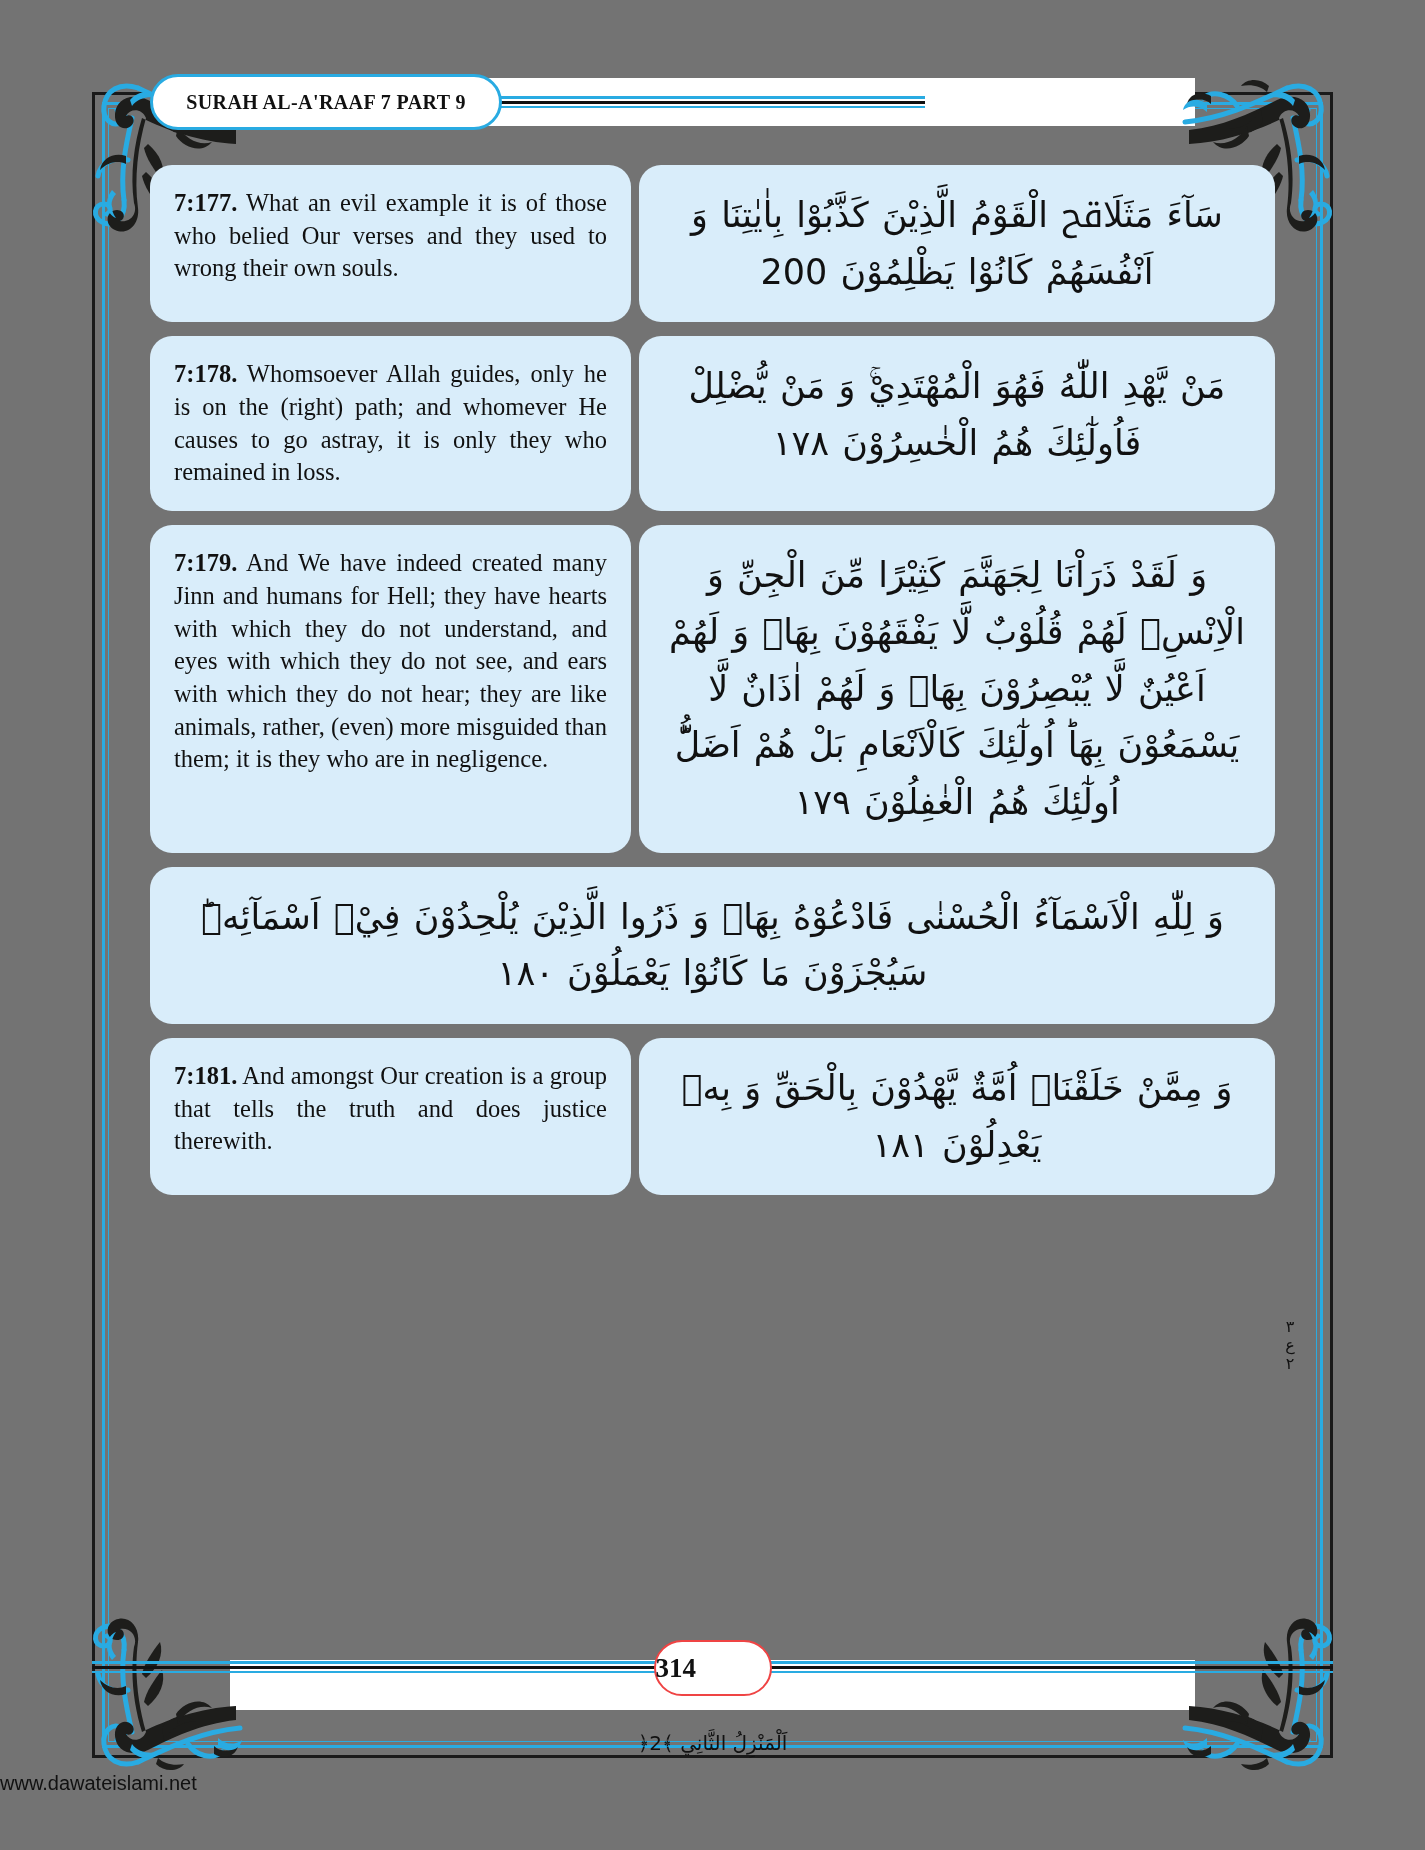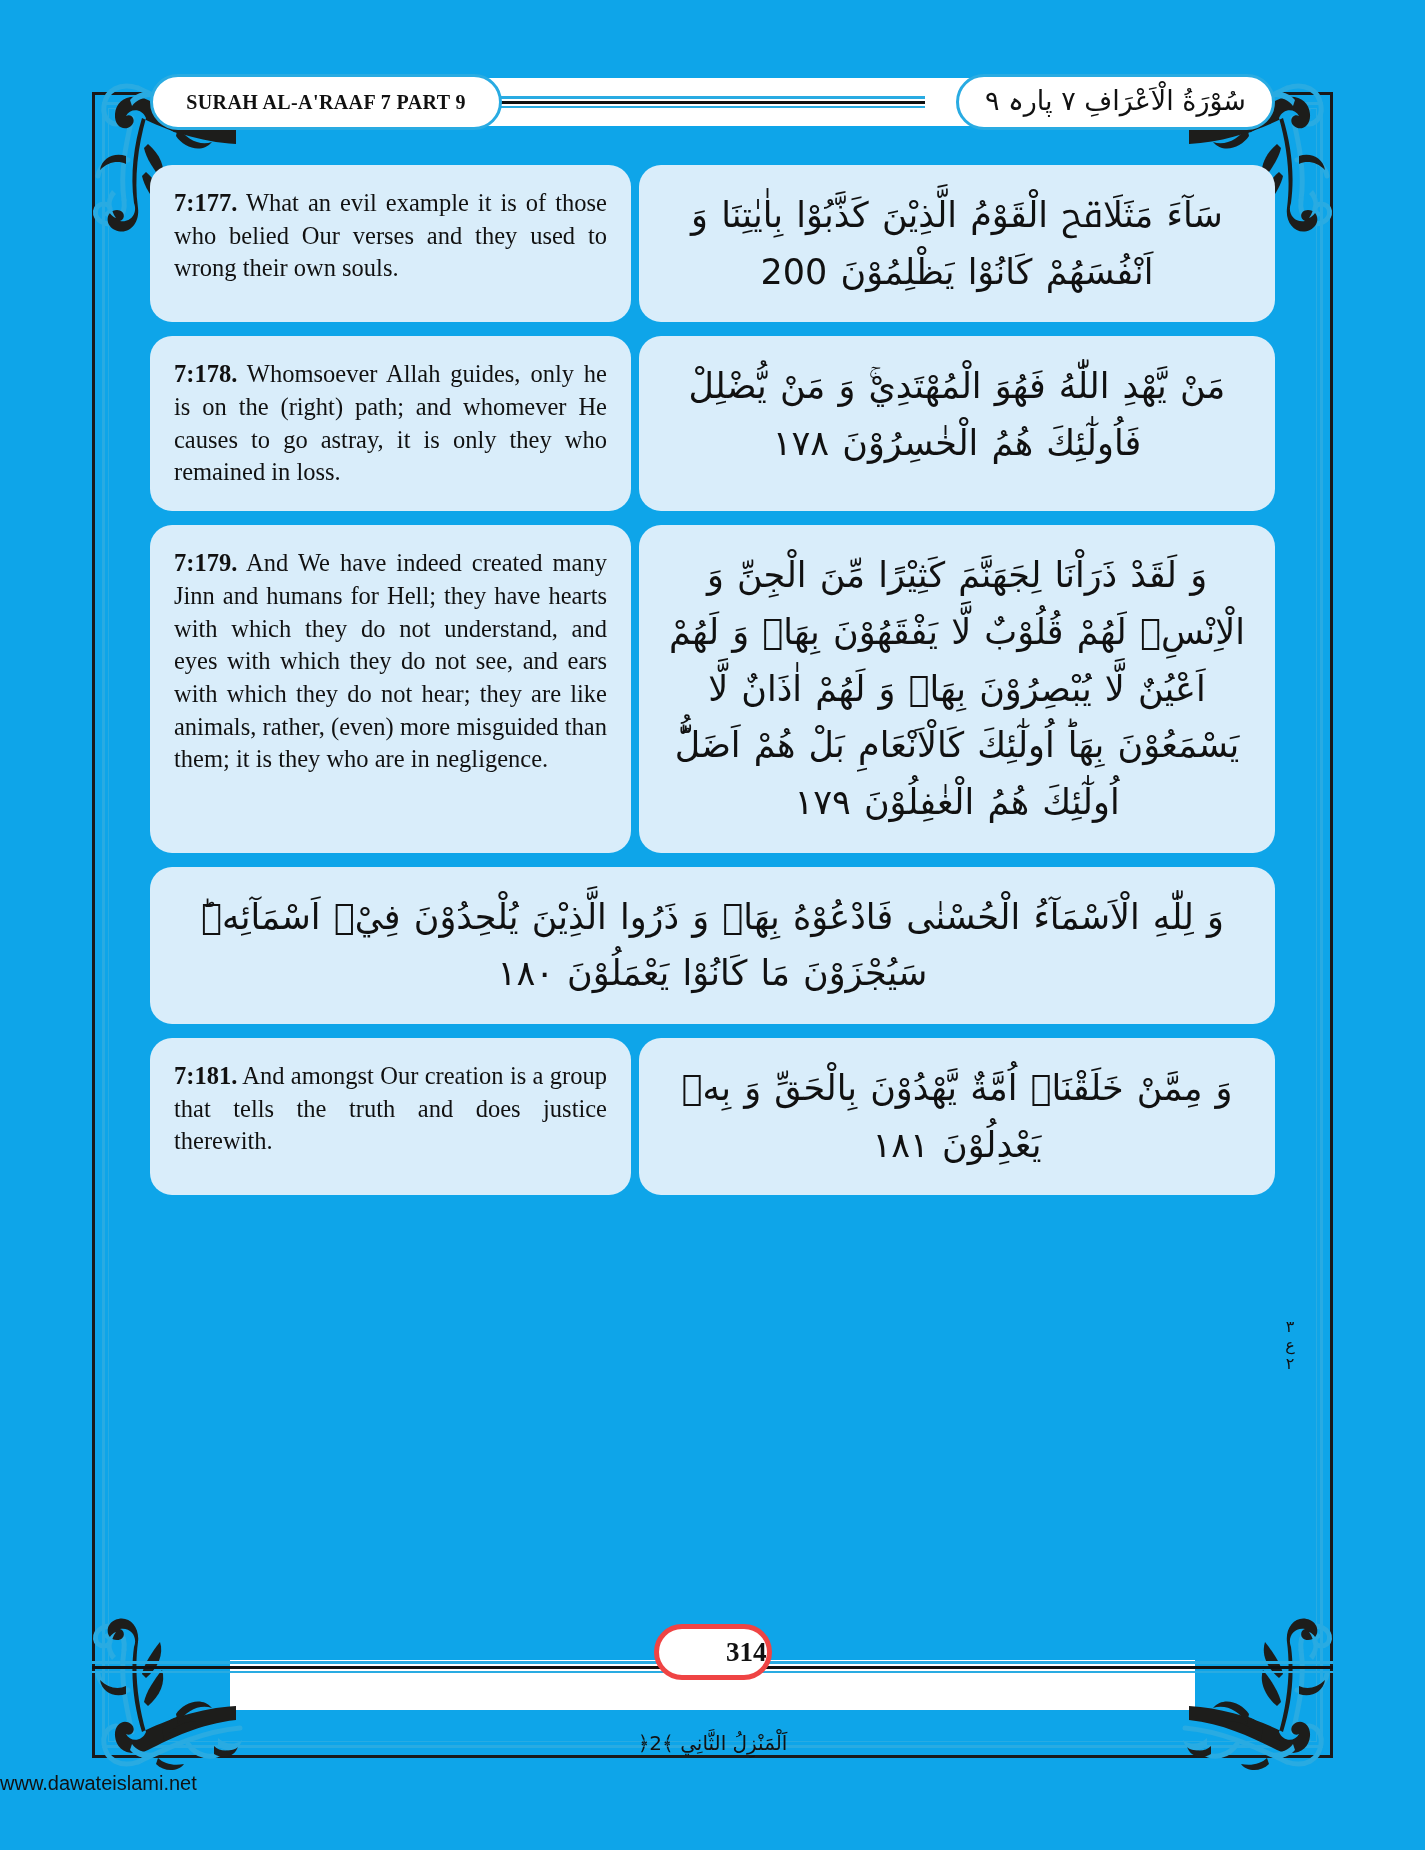"SURAH AL-A'RAAF 7 PART 9" .page { background: #0ea5e9 -> #737373 }
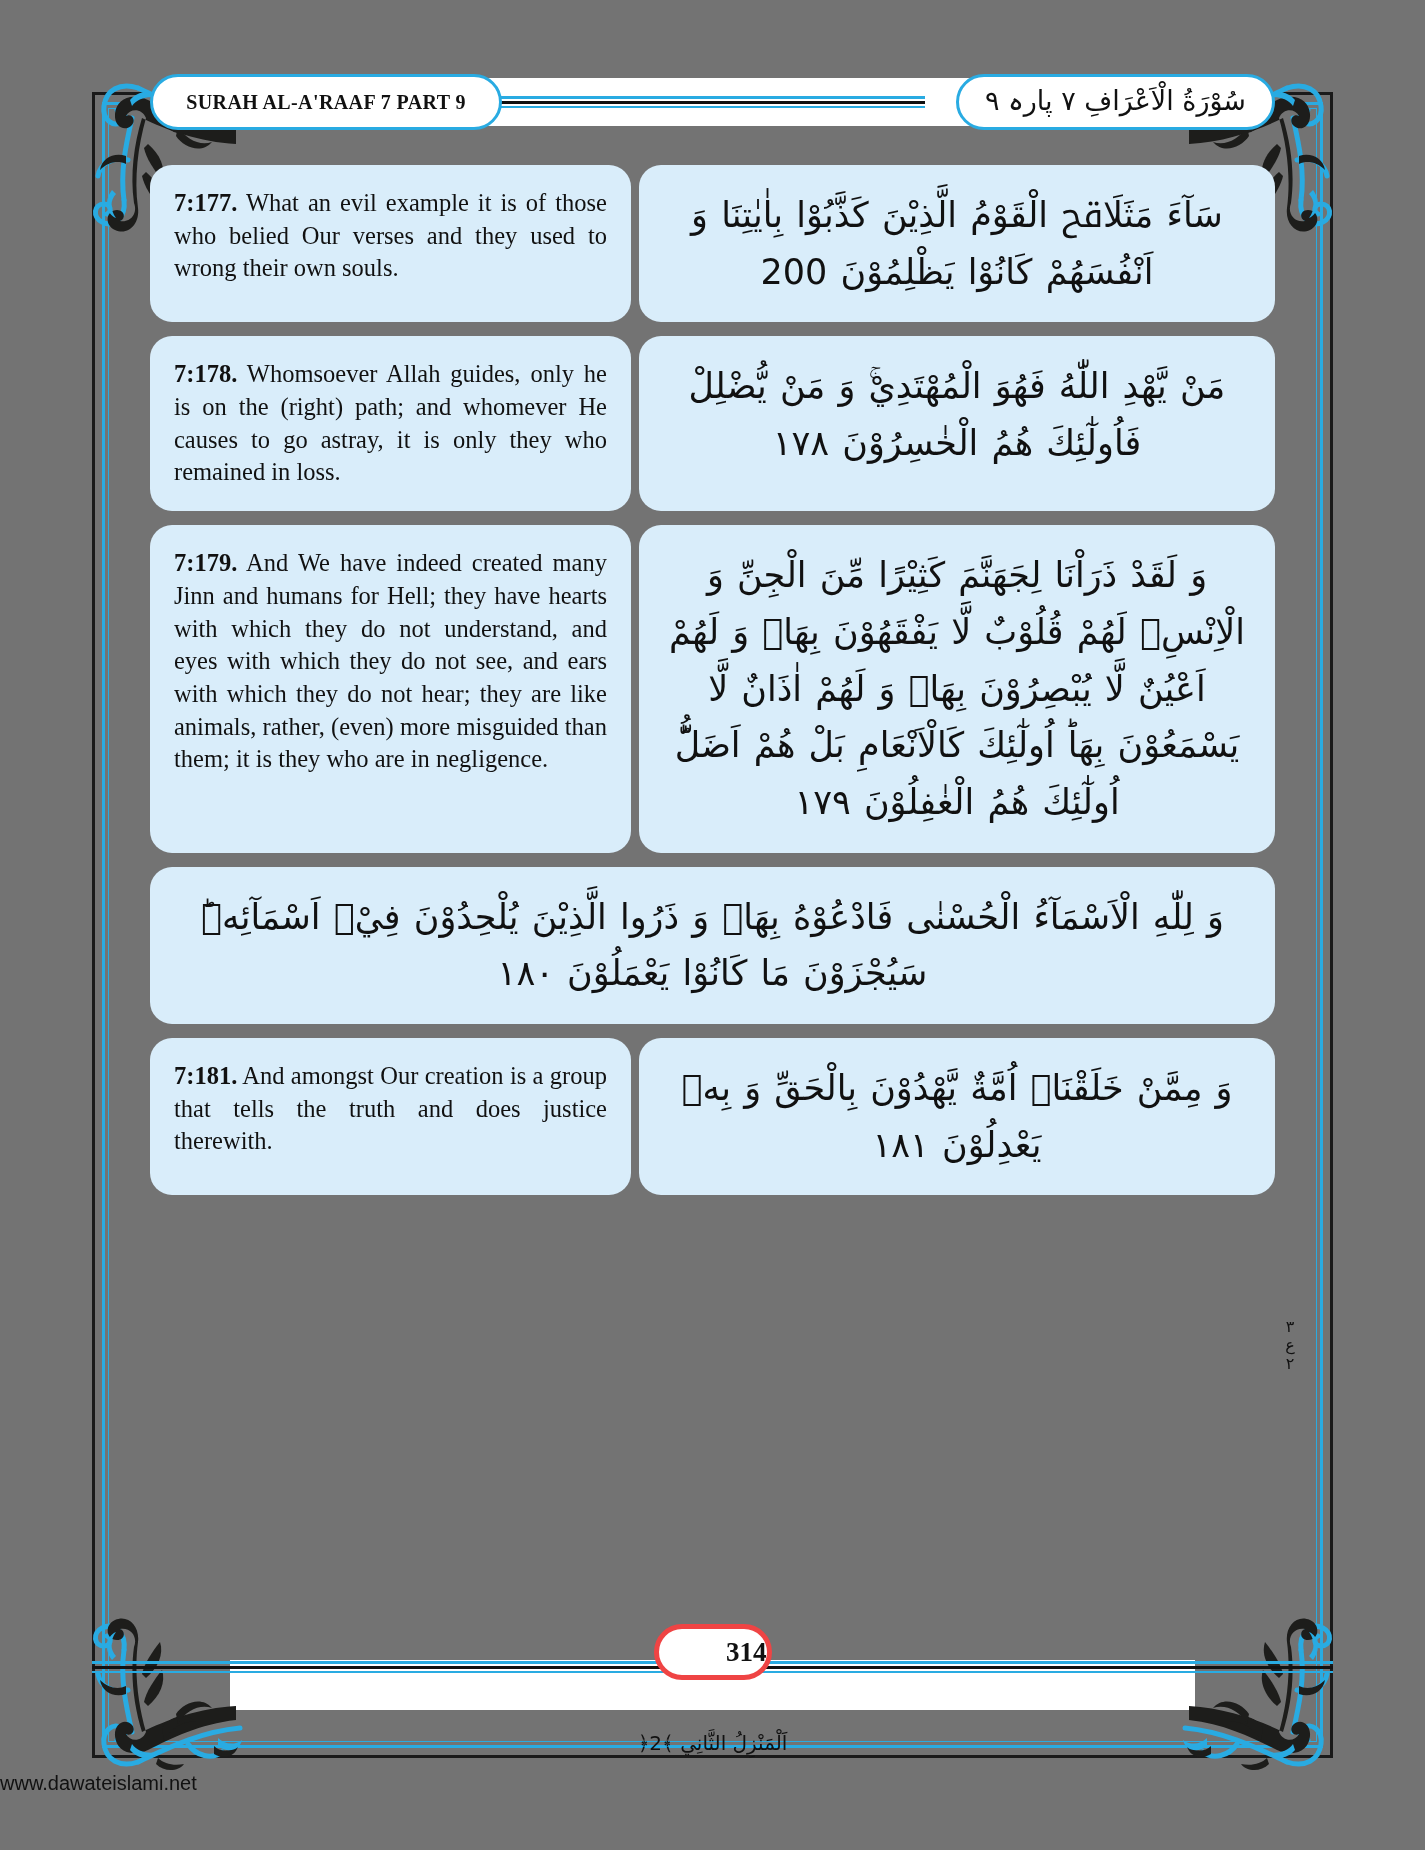"سُوْرَةُ الْاَعْرَافِ ٧ پارہ ٩" div.plaque { html: <div> <span>سُوْرَةُ الْاَعْرَافِ ٧ پارہ ٩</span> </div> -> none }
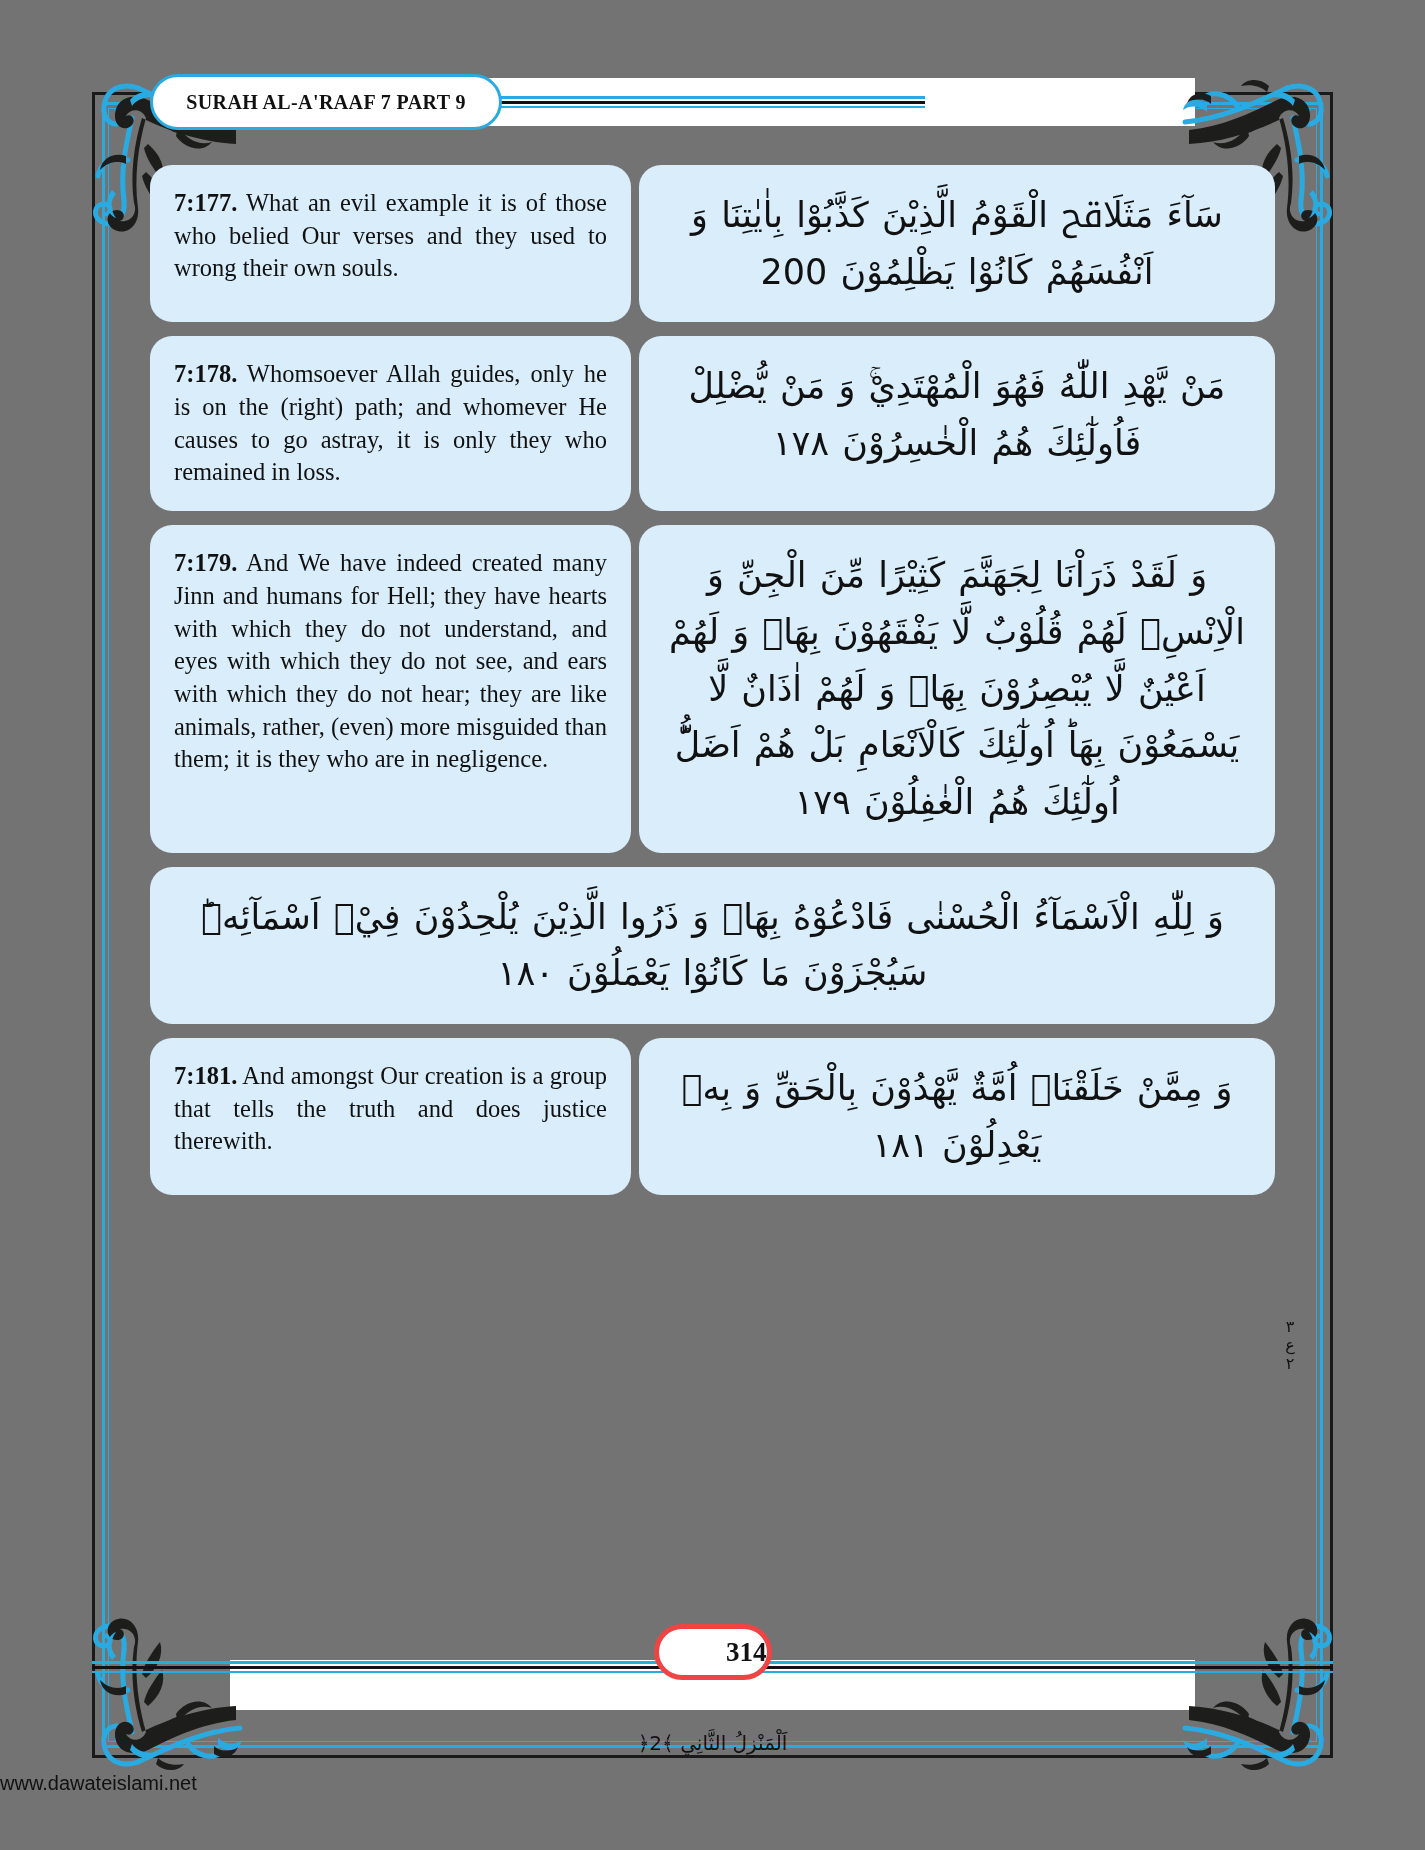"314" .page-num { border: 5px solid #ef4444 -> 2px solid #ef4444; bottom: 170px -> 154px; justify-content: flex-end -> flex-start }
